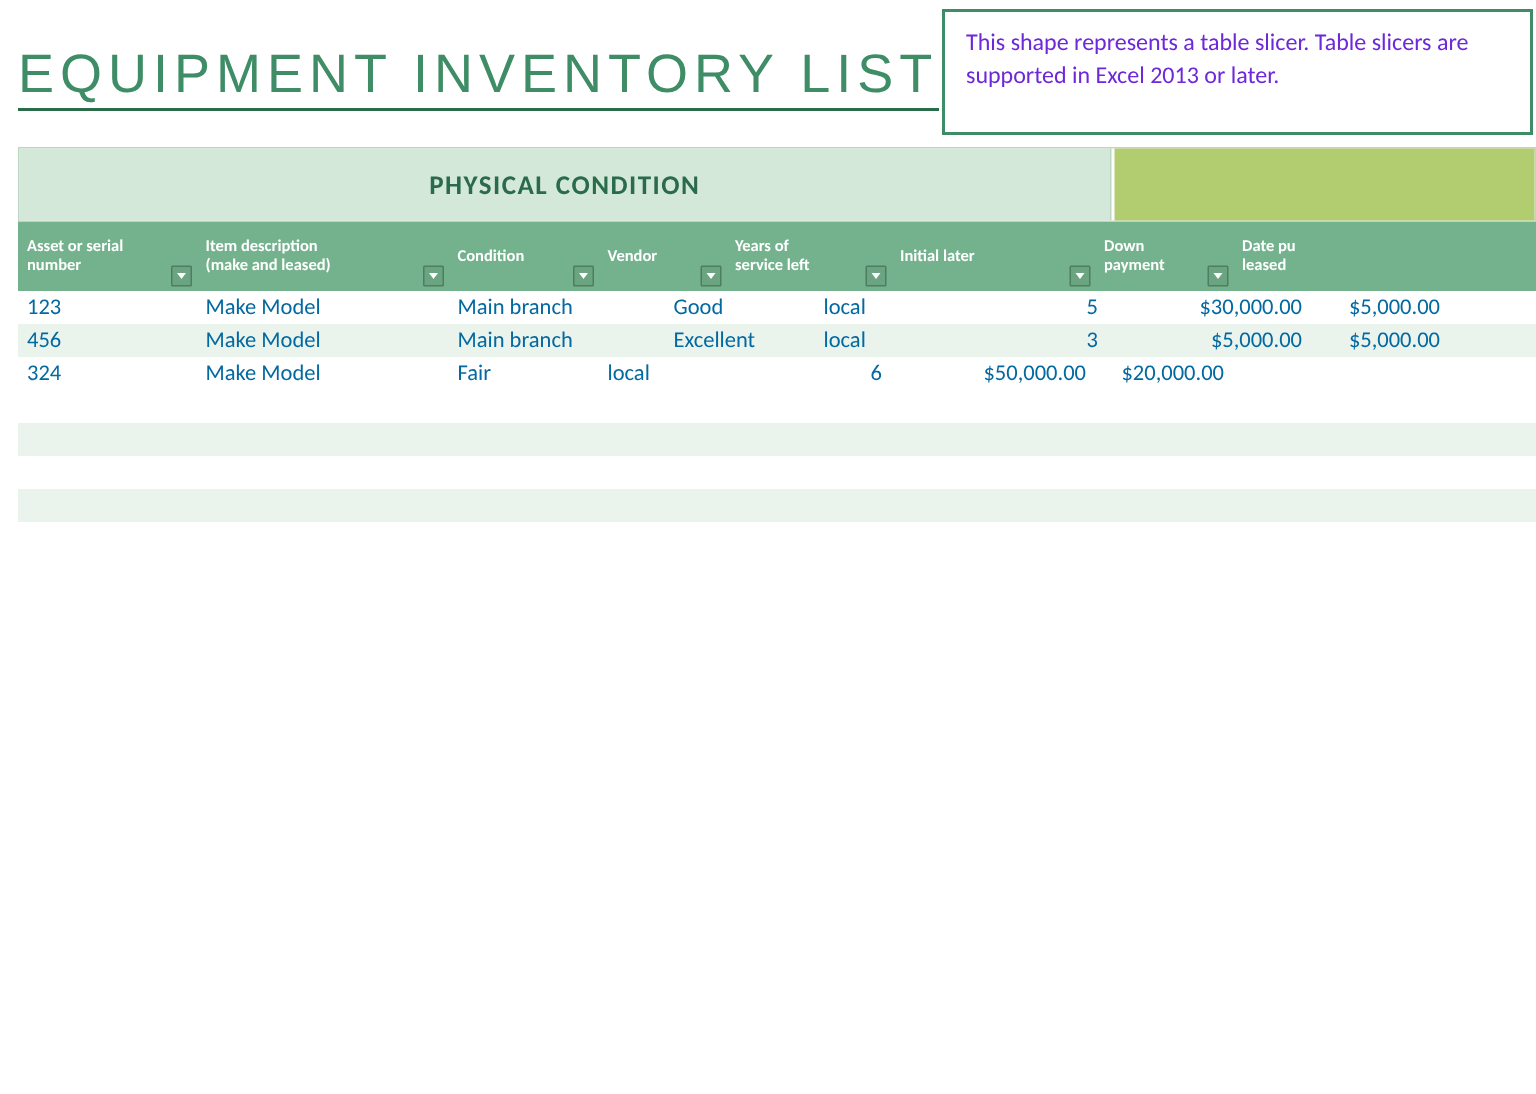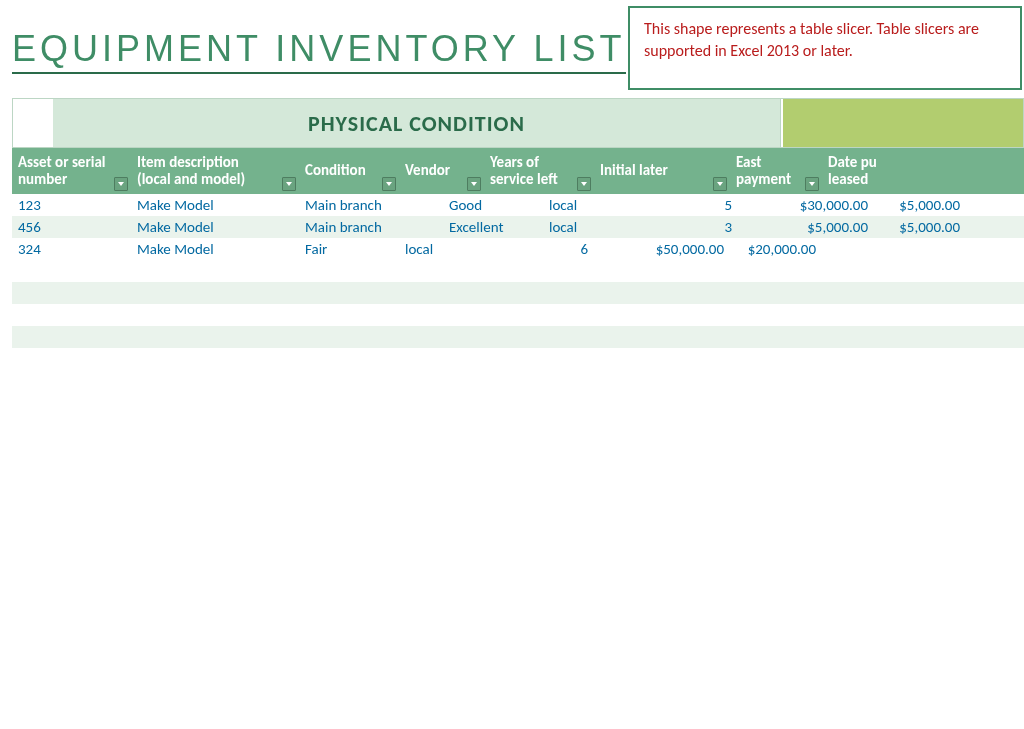"This shape represents a table" .slicer-box { color: #b91c1c -> #6d28d9 }
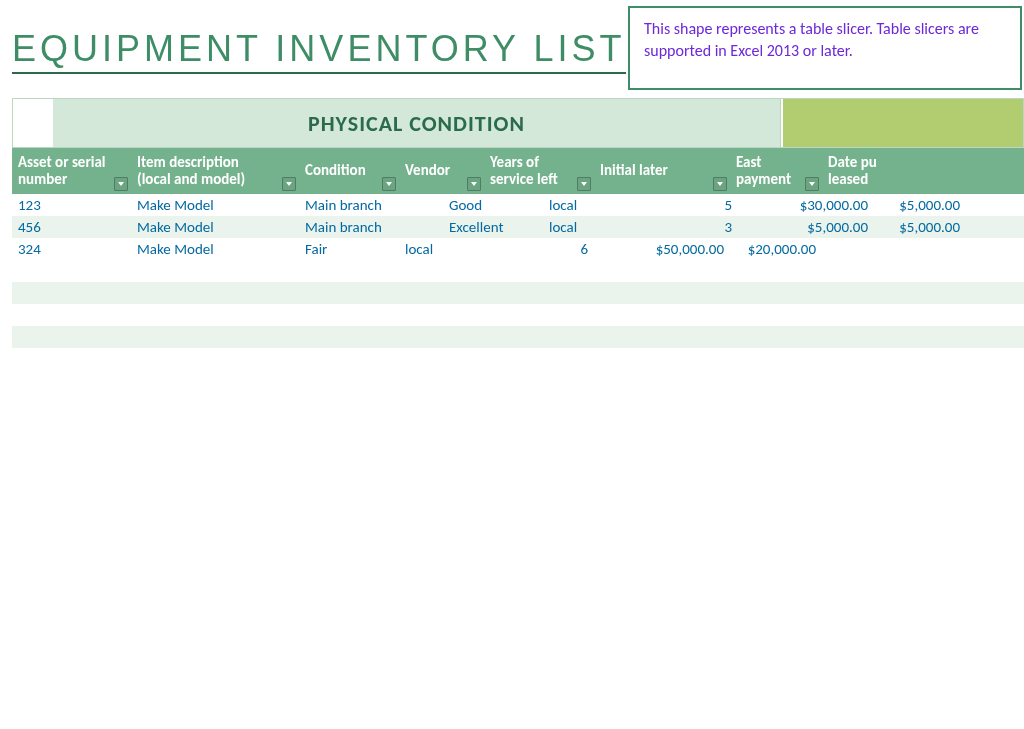"PHYSICAL CONDITION" .section-left { font-size: 22px -> 18px; margin-left: 40px -> none }
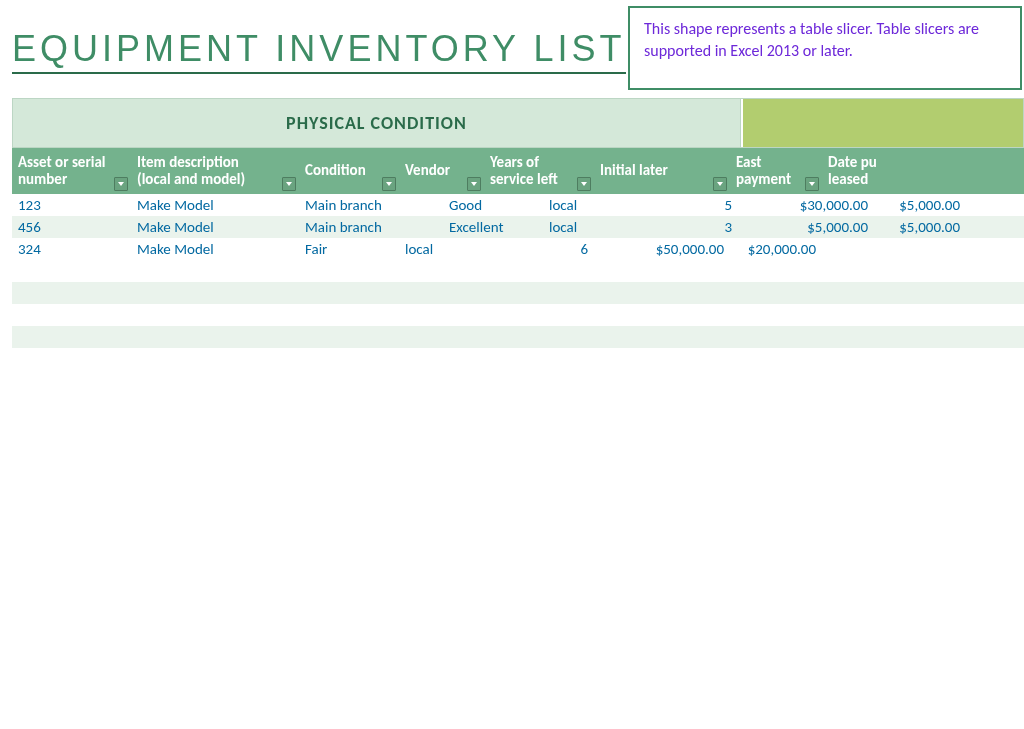"Asset or serial" .header-row { font-size: 15px -> 11px }
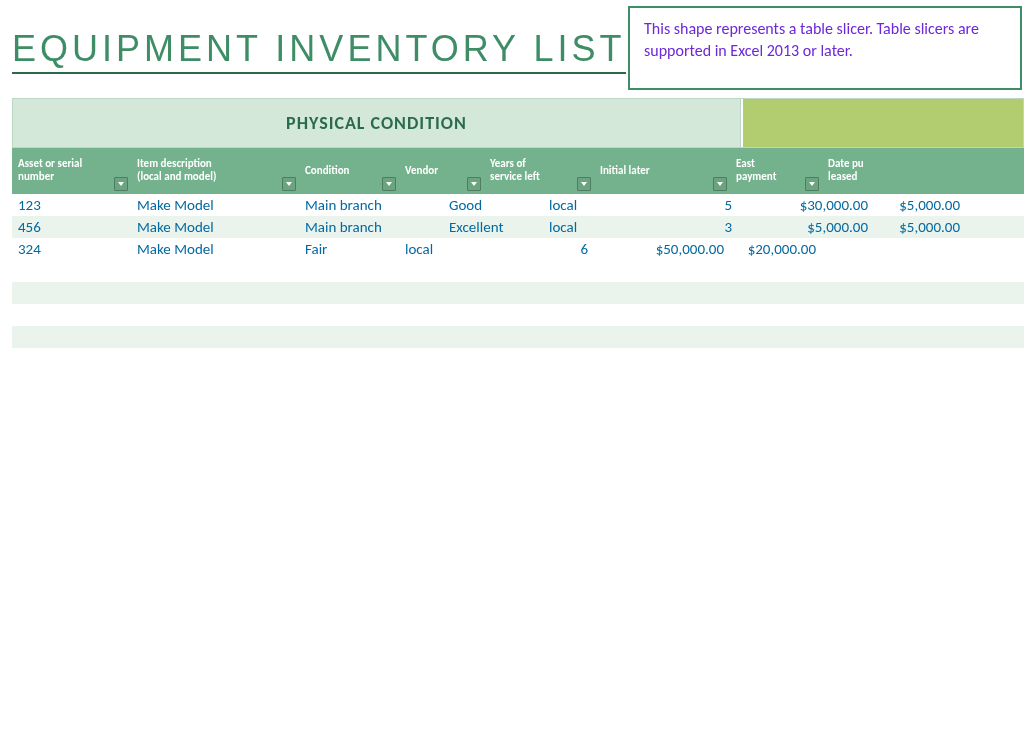"Item description" span { text: local and model -> make and leased }
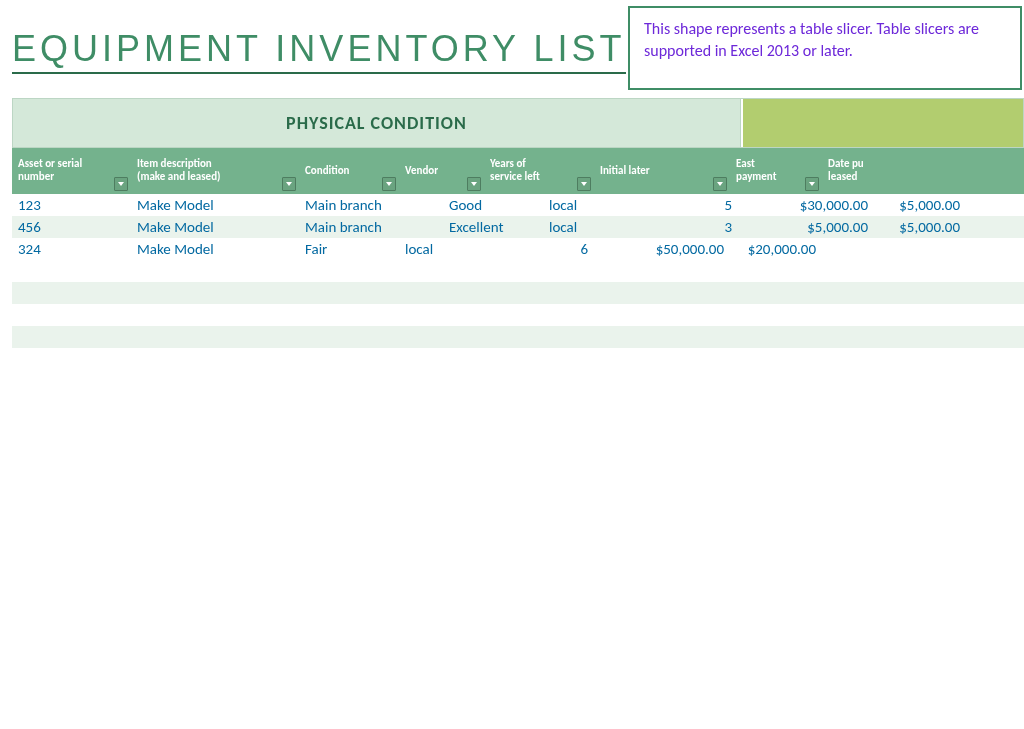"East" span { text: East -> Down }
